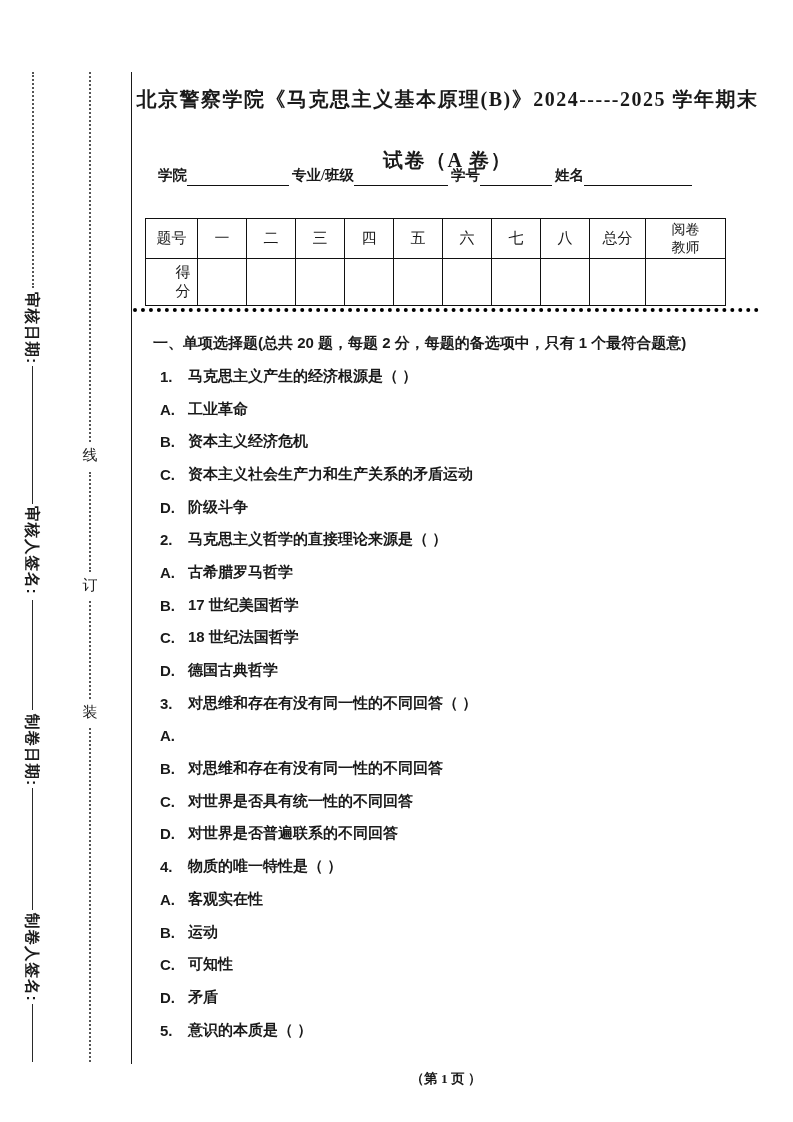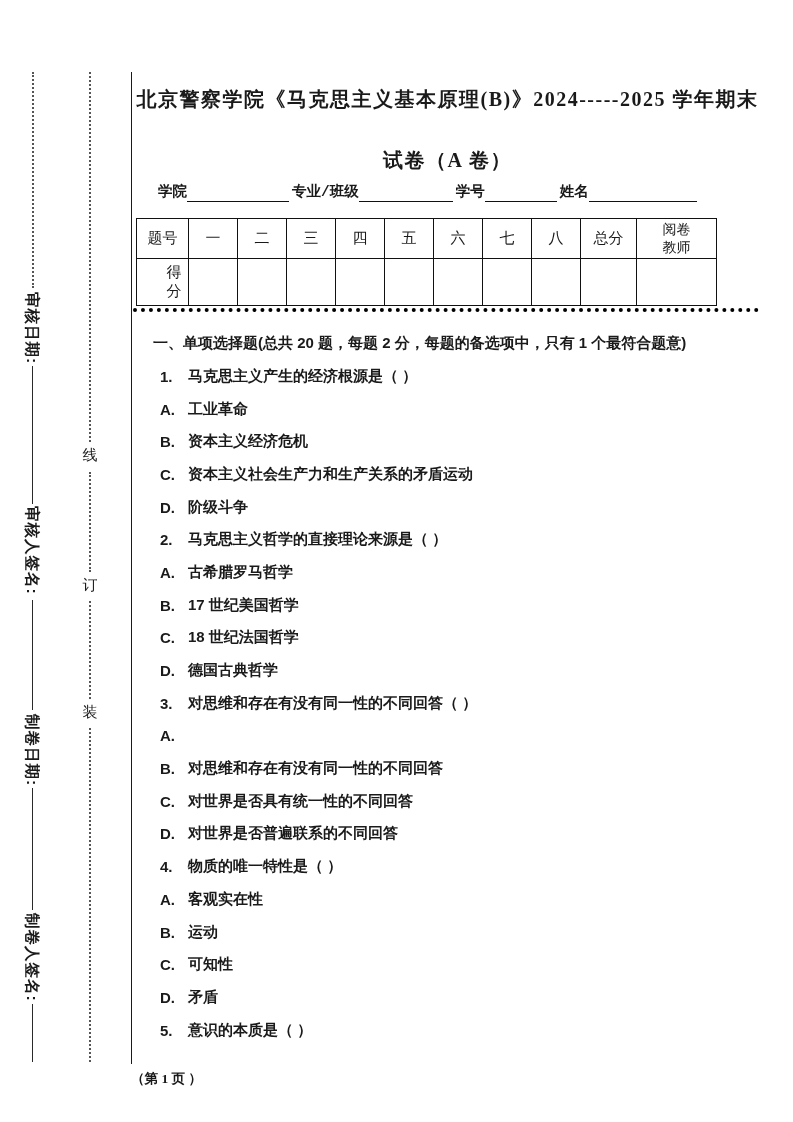"学院" .fields { top: 182px -> 166px }
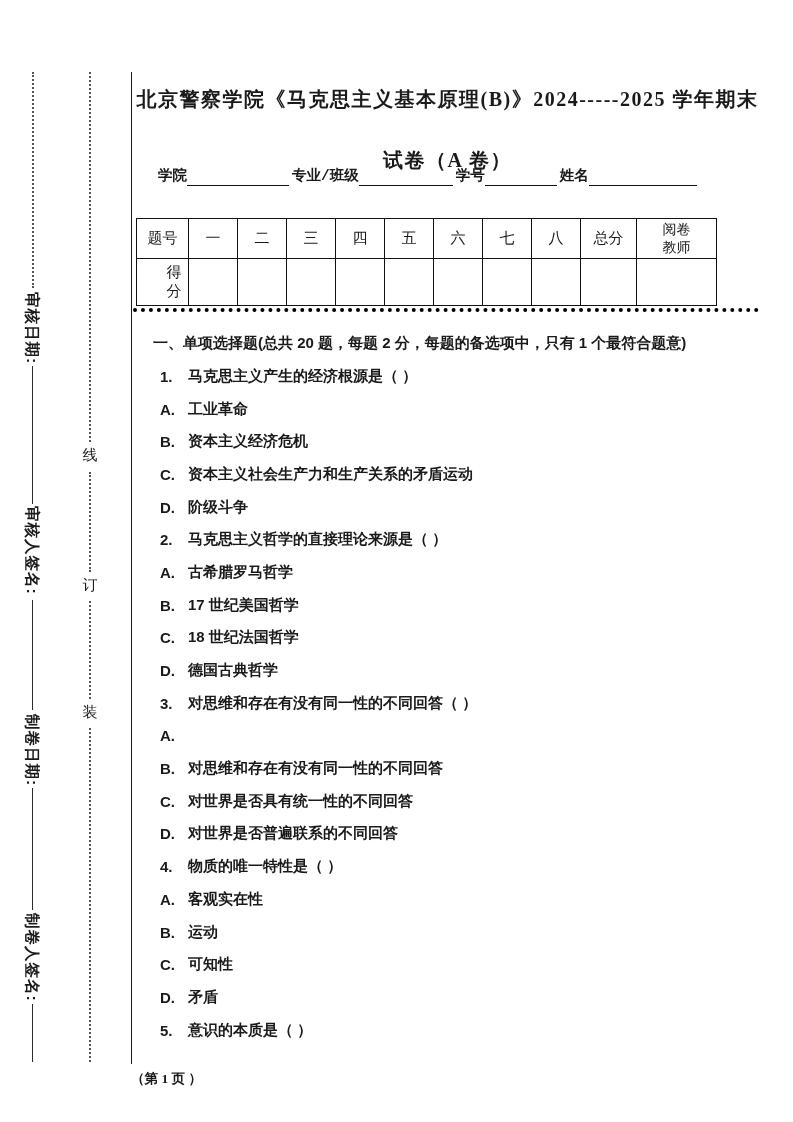"专业/班级" .mlg { font-family: Liberation Mono, monospace -> none }
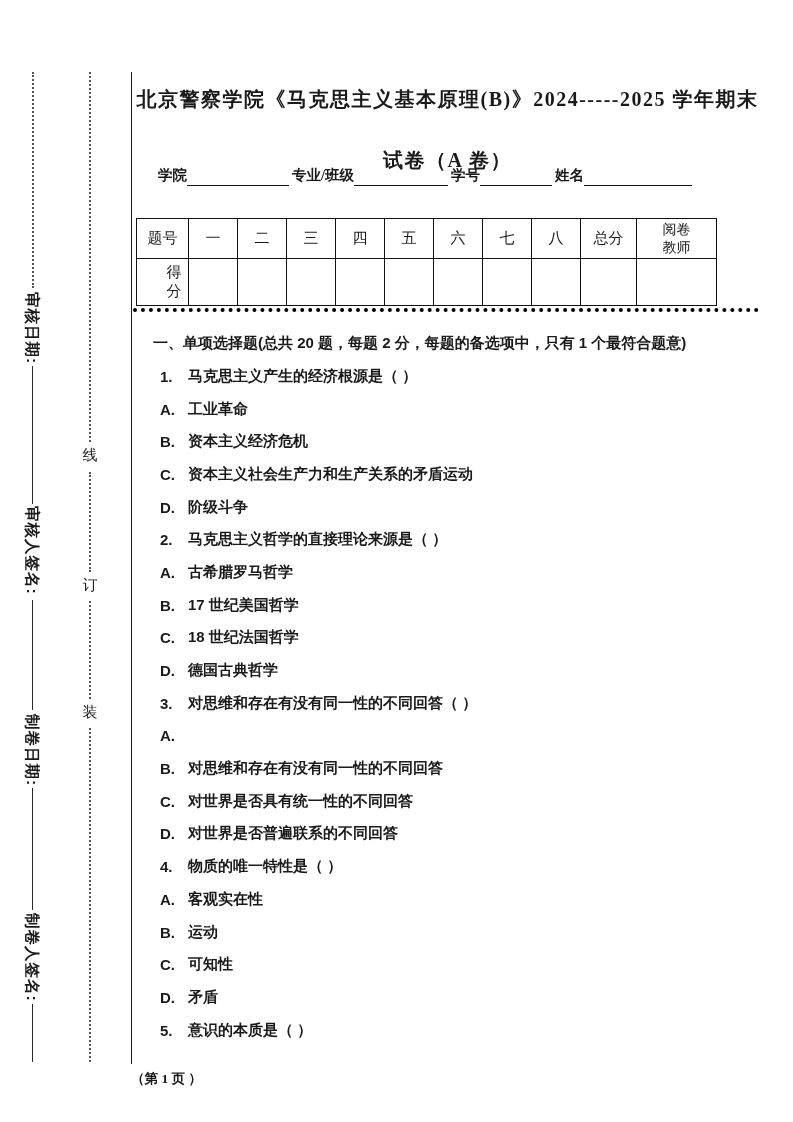"题号" .score-table { left: 136px -> 145px }
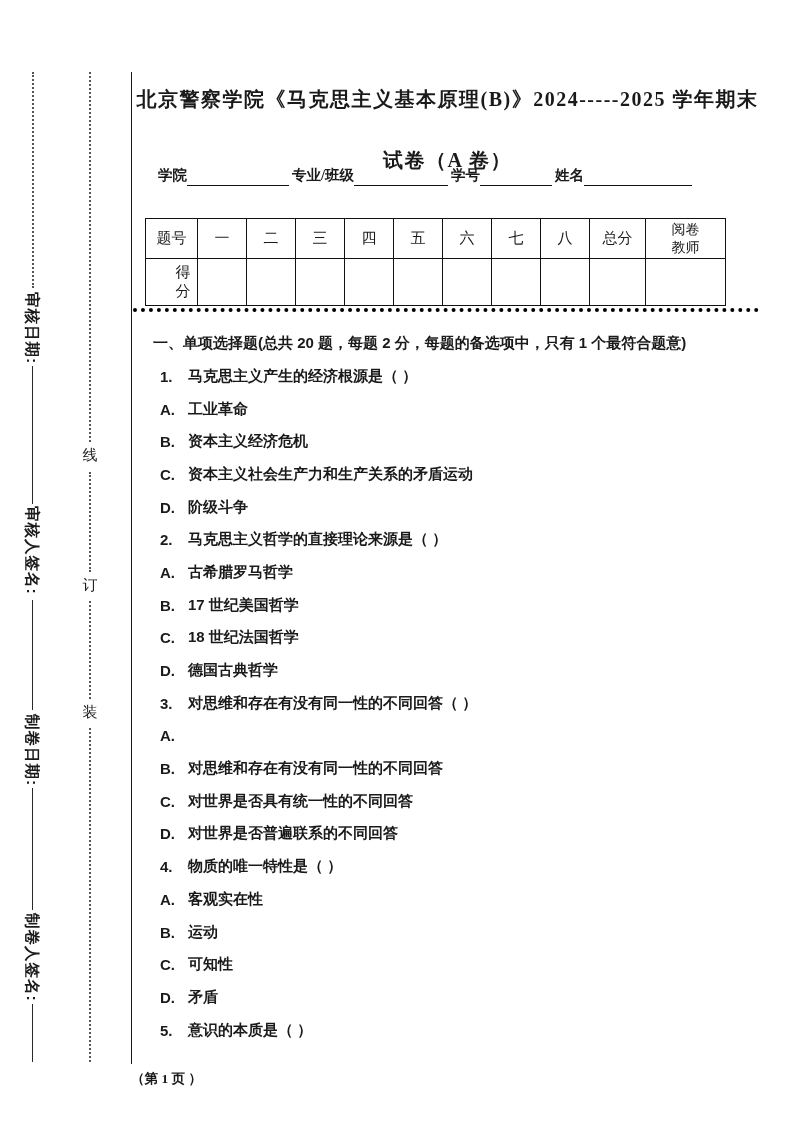"（第 1 页 ）" .footer { text-align: left -> center }
